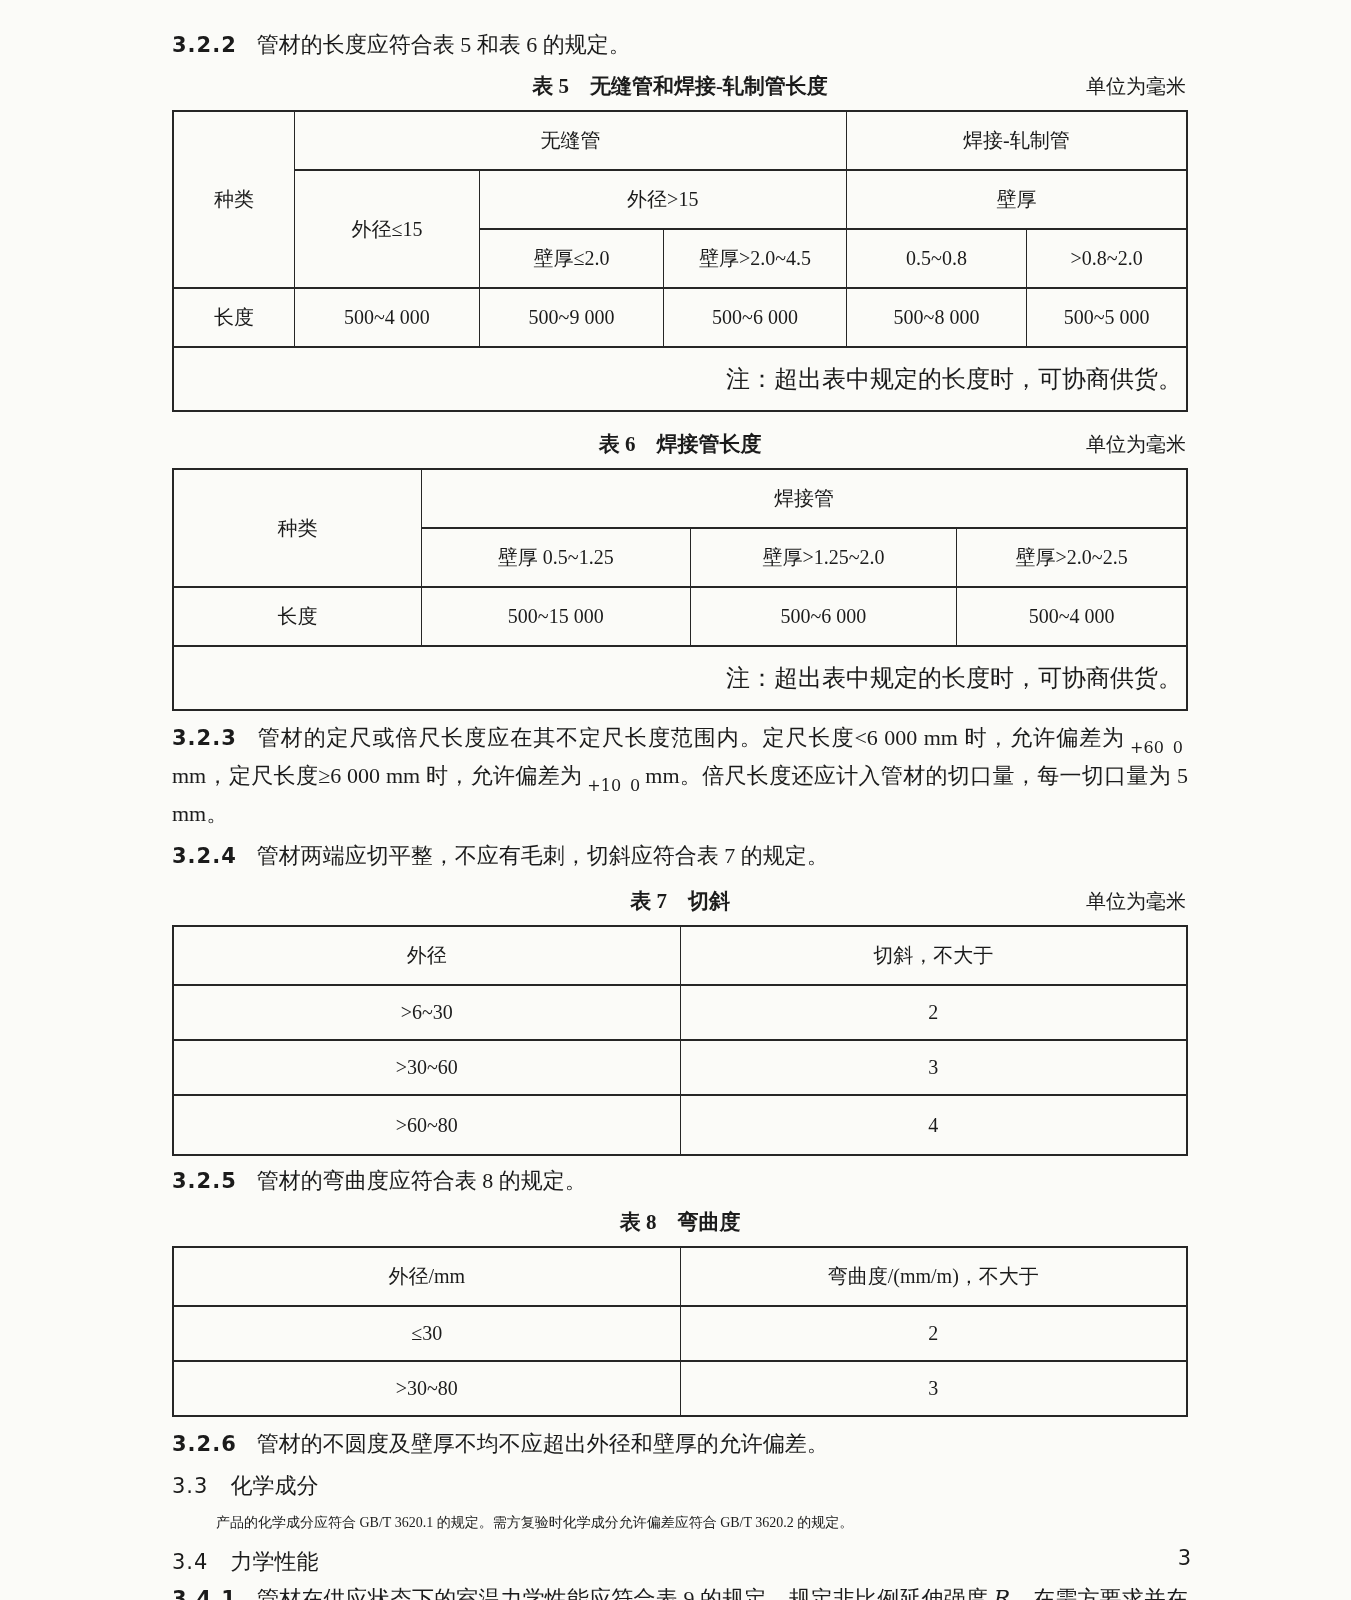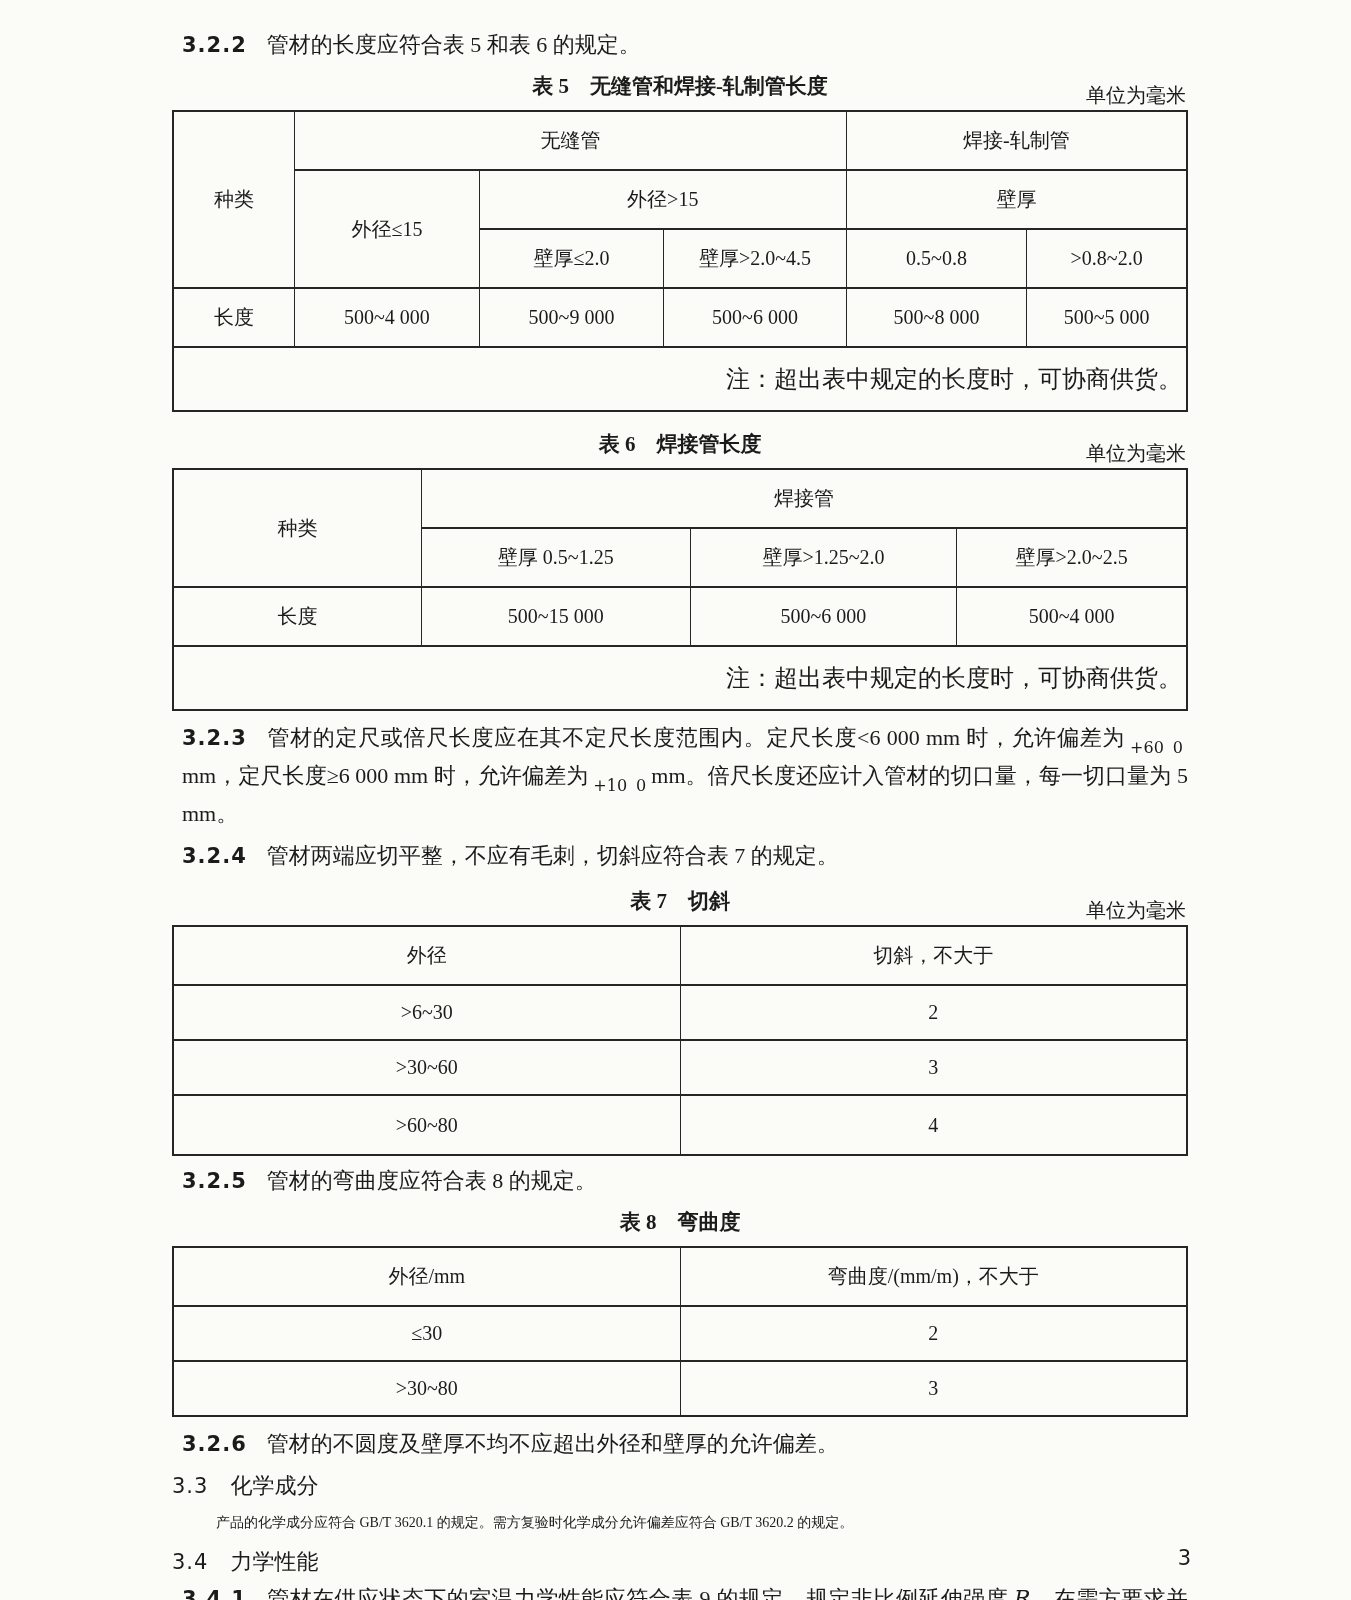"3.2.2 管材的长度应符合表 5 和表 6" .clause { margin-left: 10px -> none }
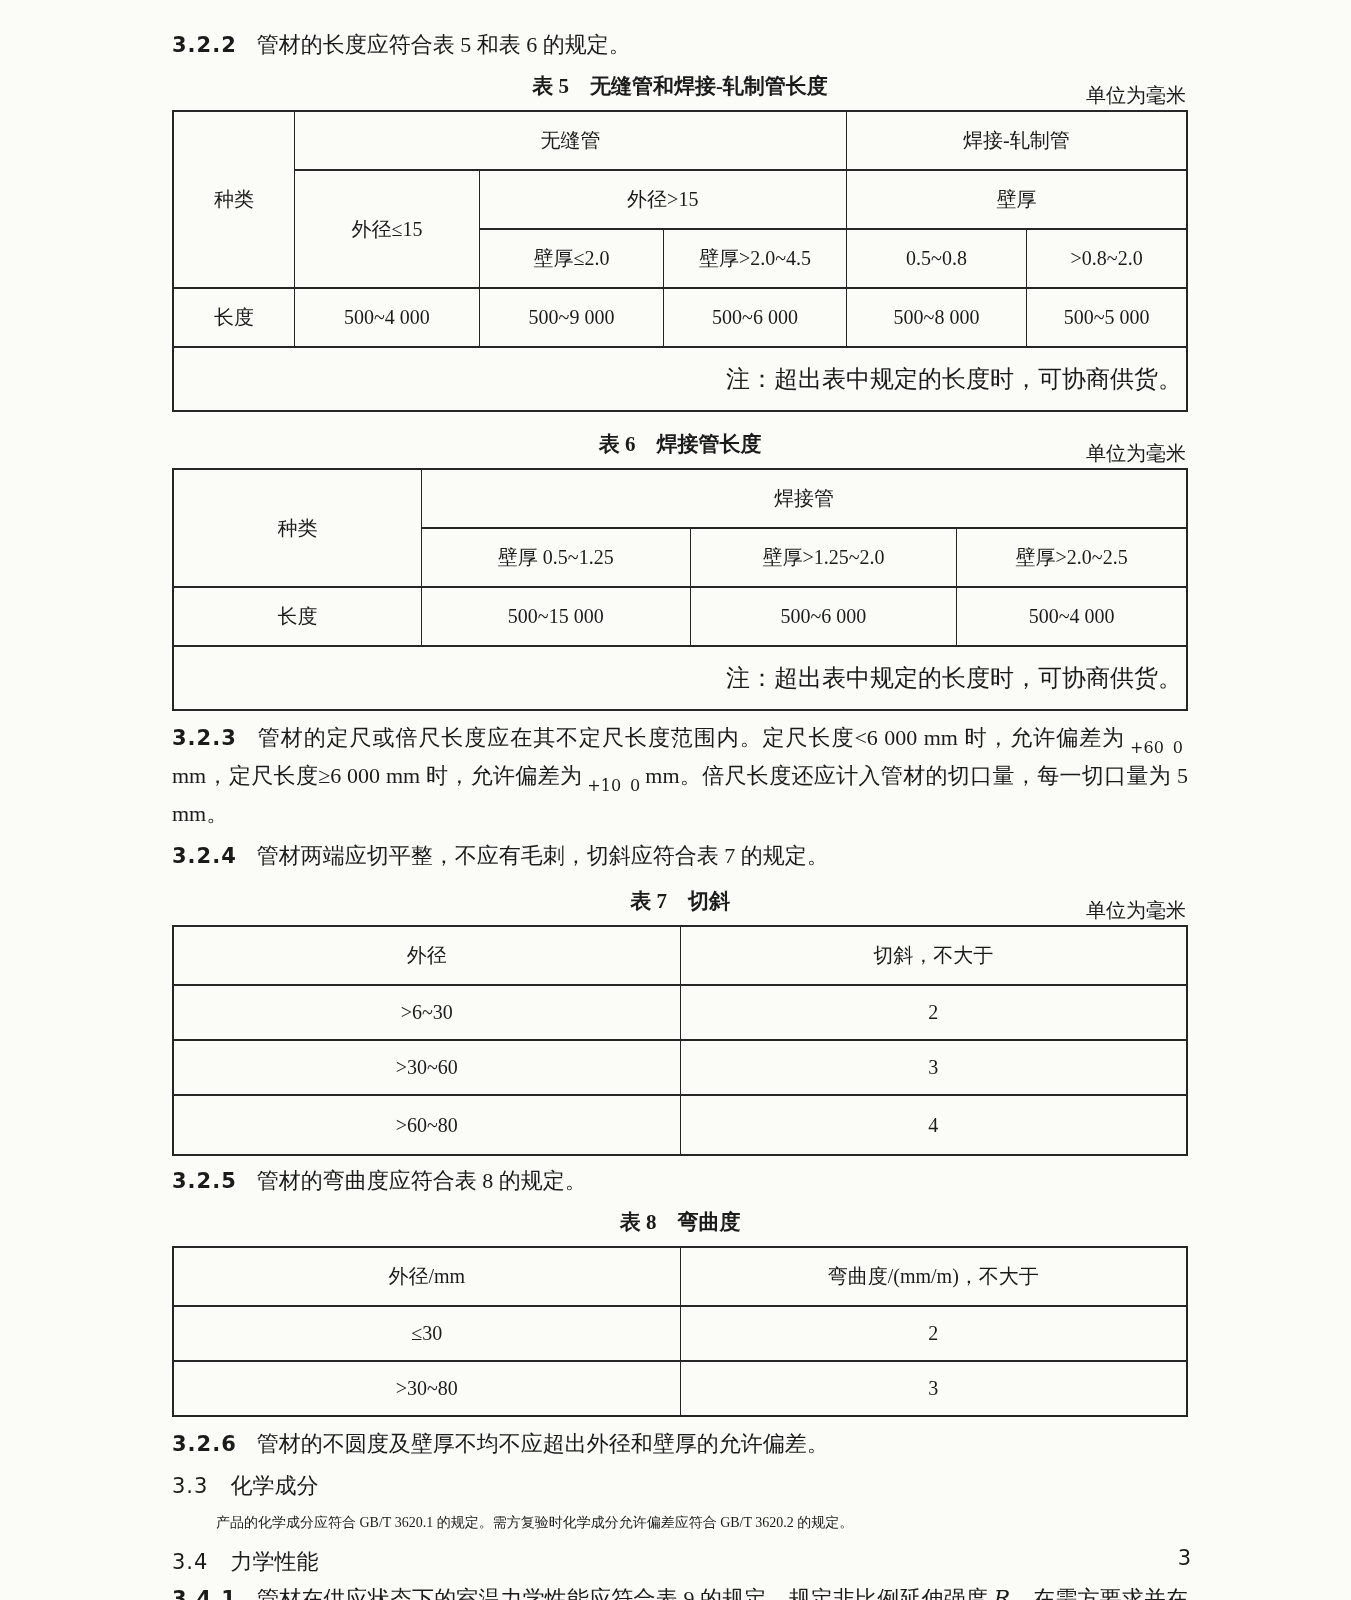"单位为毫米" .tbl-caption .unit { margin-top: 9px -> none }
